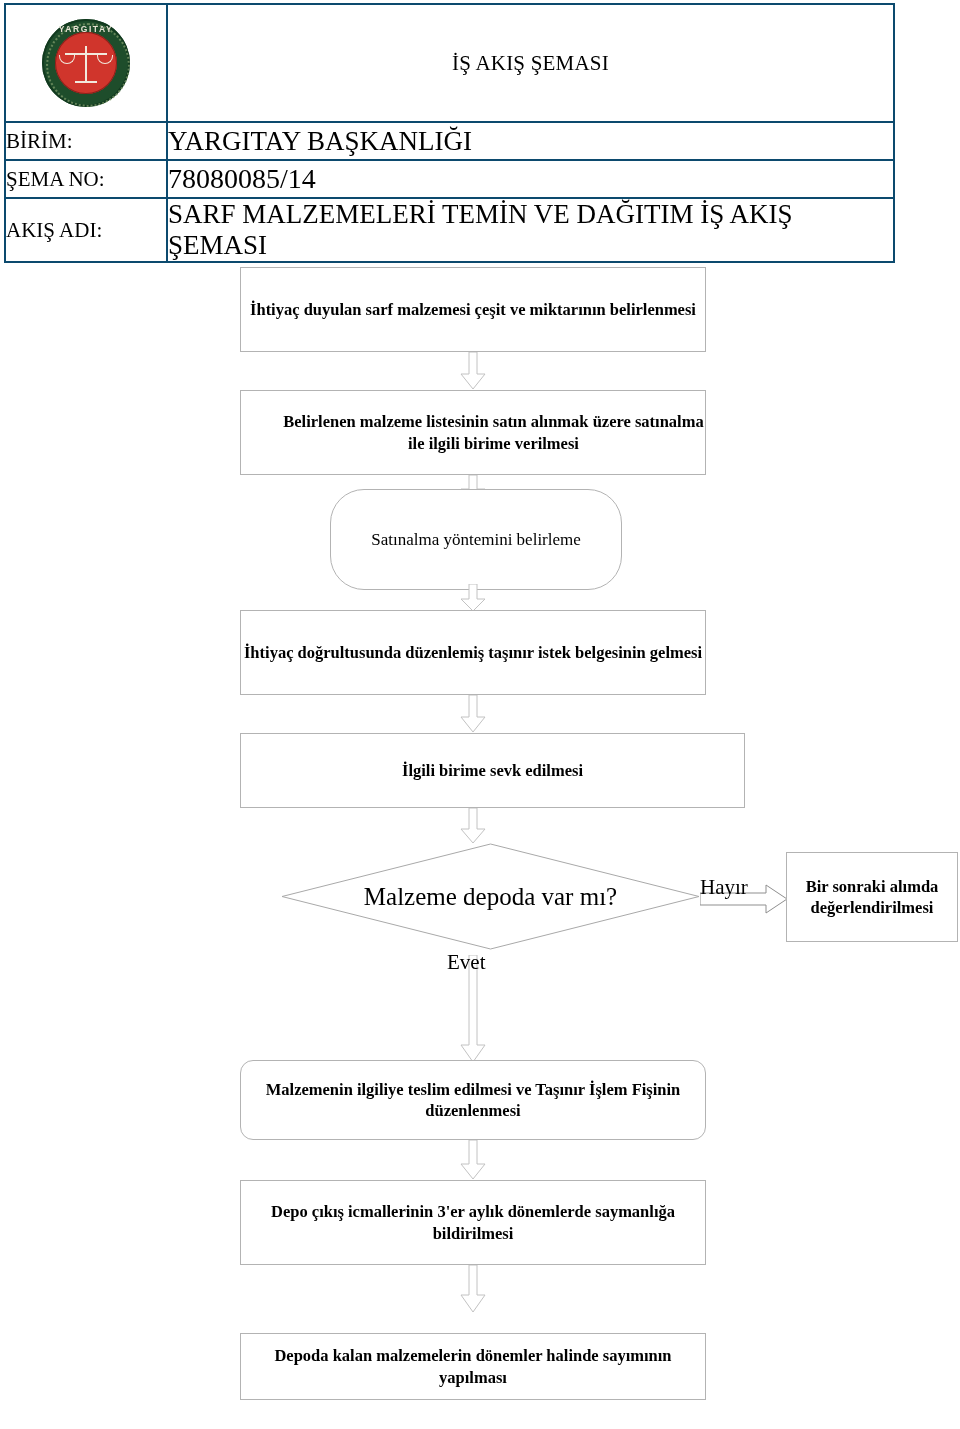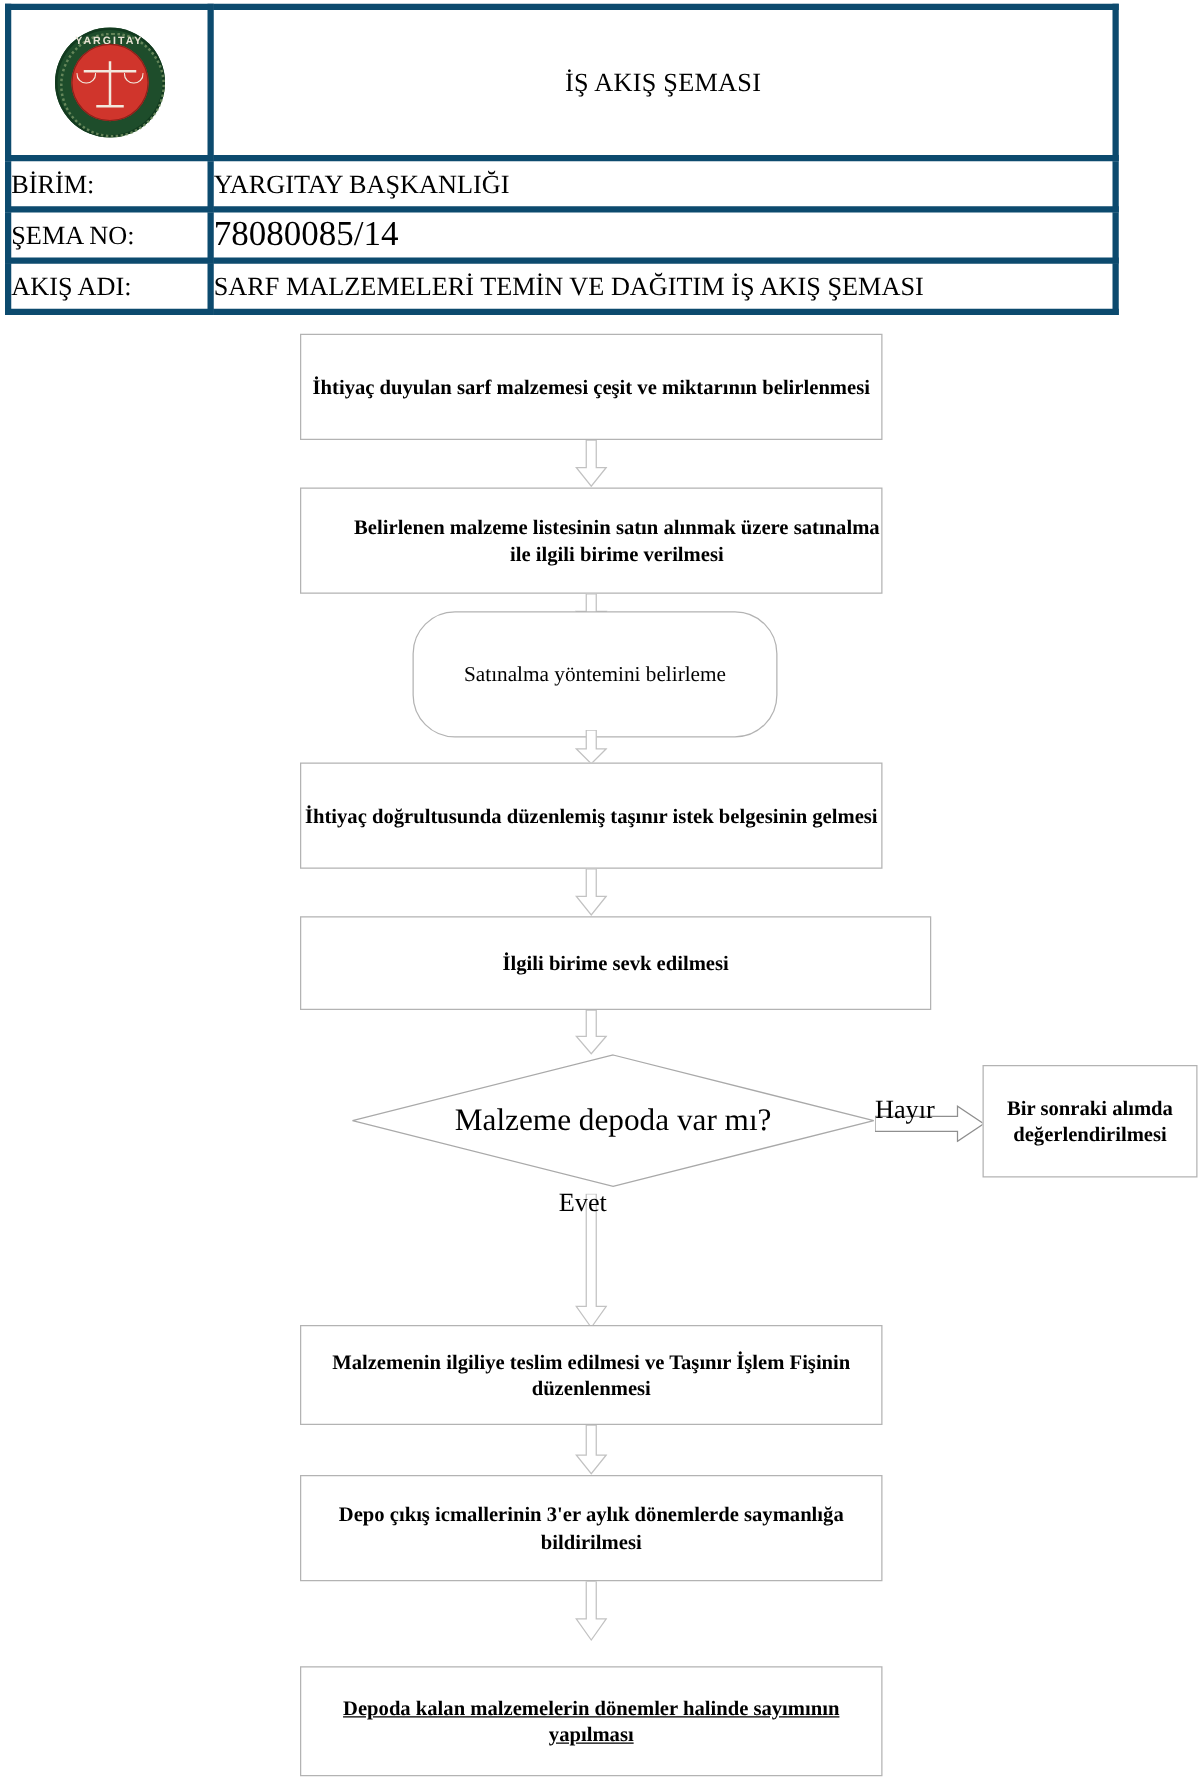"YARGITAY" .header-table td { border: 5px solid #0c4a6e -> 2px solid #0c4a6e }
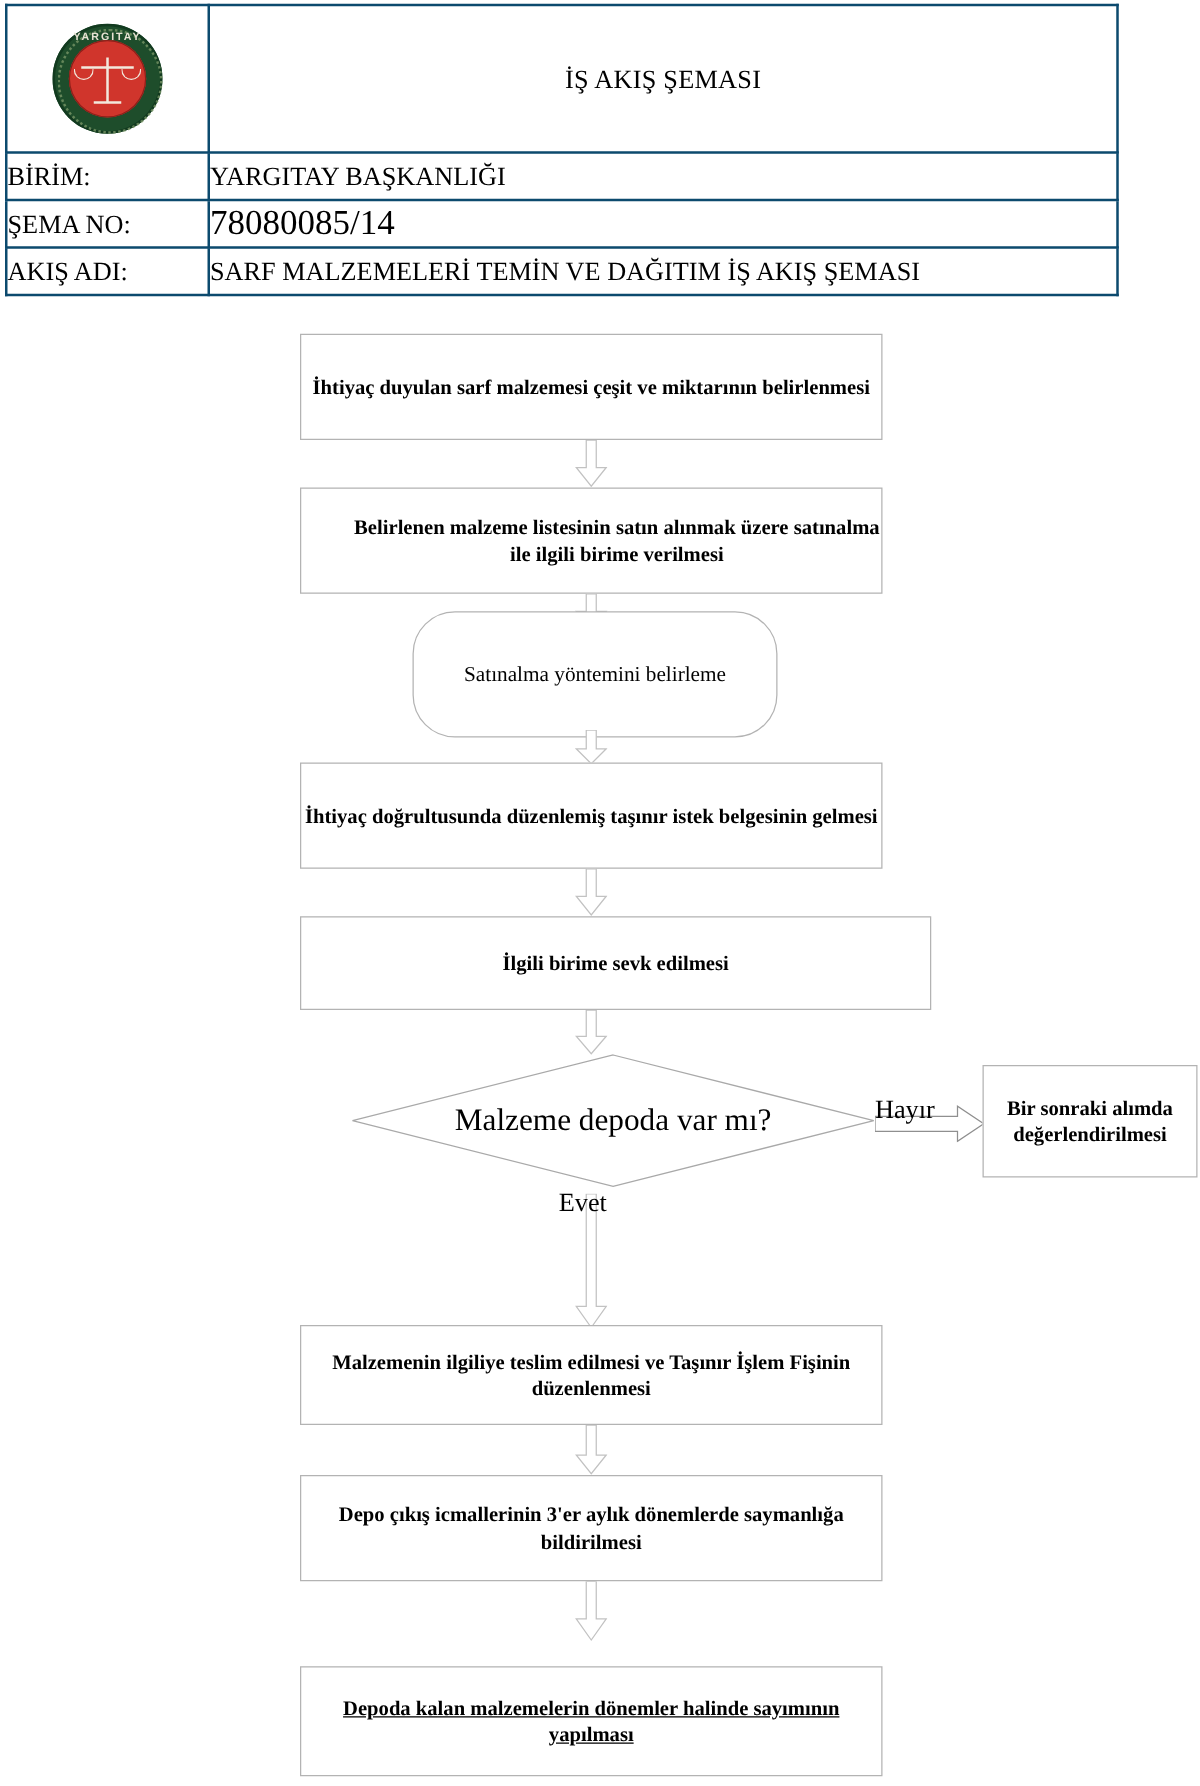"YARGITAY BAŞKANLIĞI" .val-cell { font-size: 21px -> 27px }
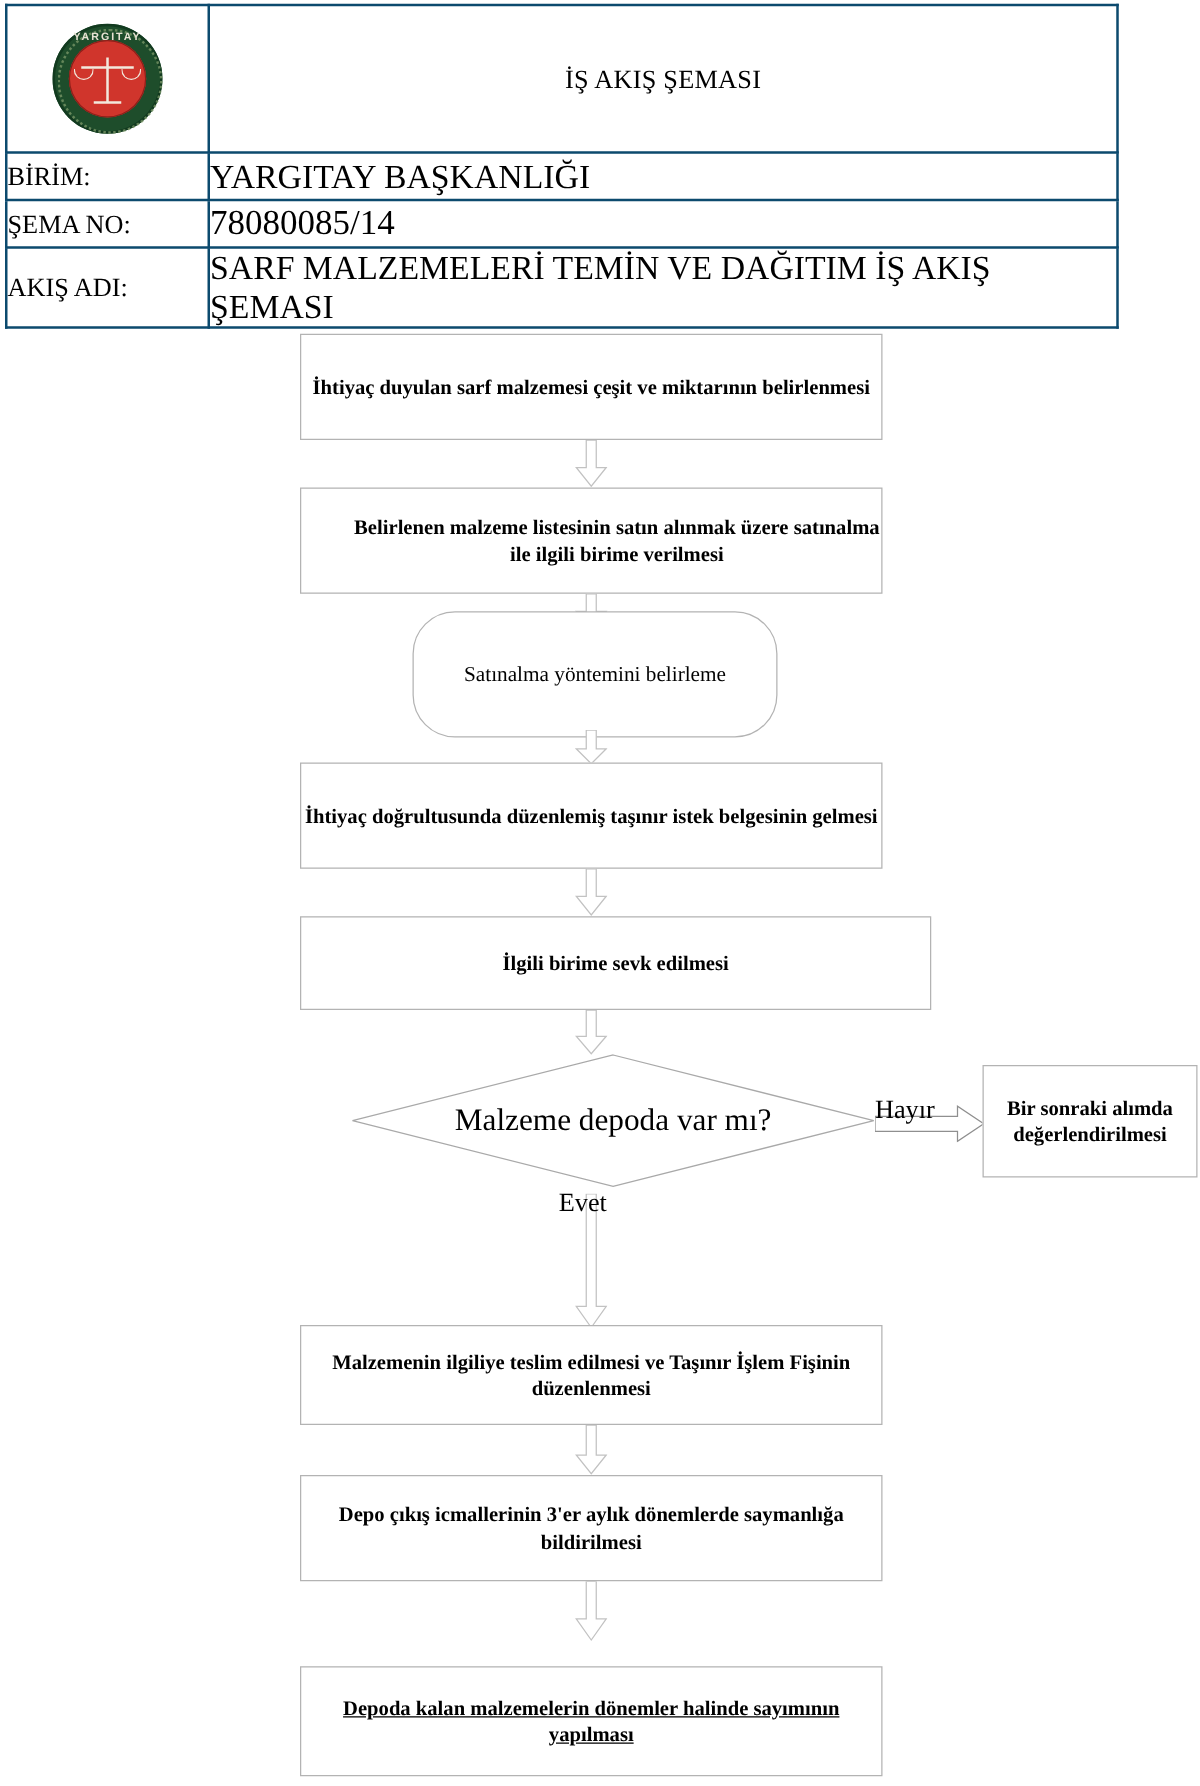"Malzemenin ilgiliye teslim edilmesi ve" div.node { border-radius: none -> 13px }
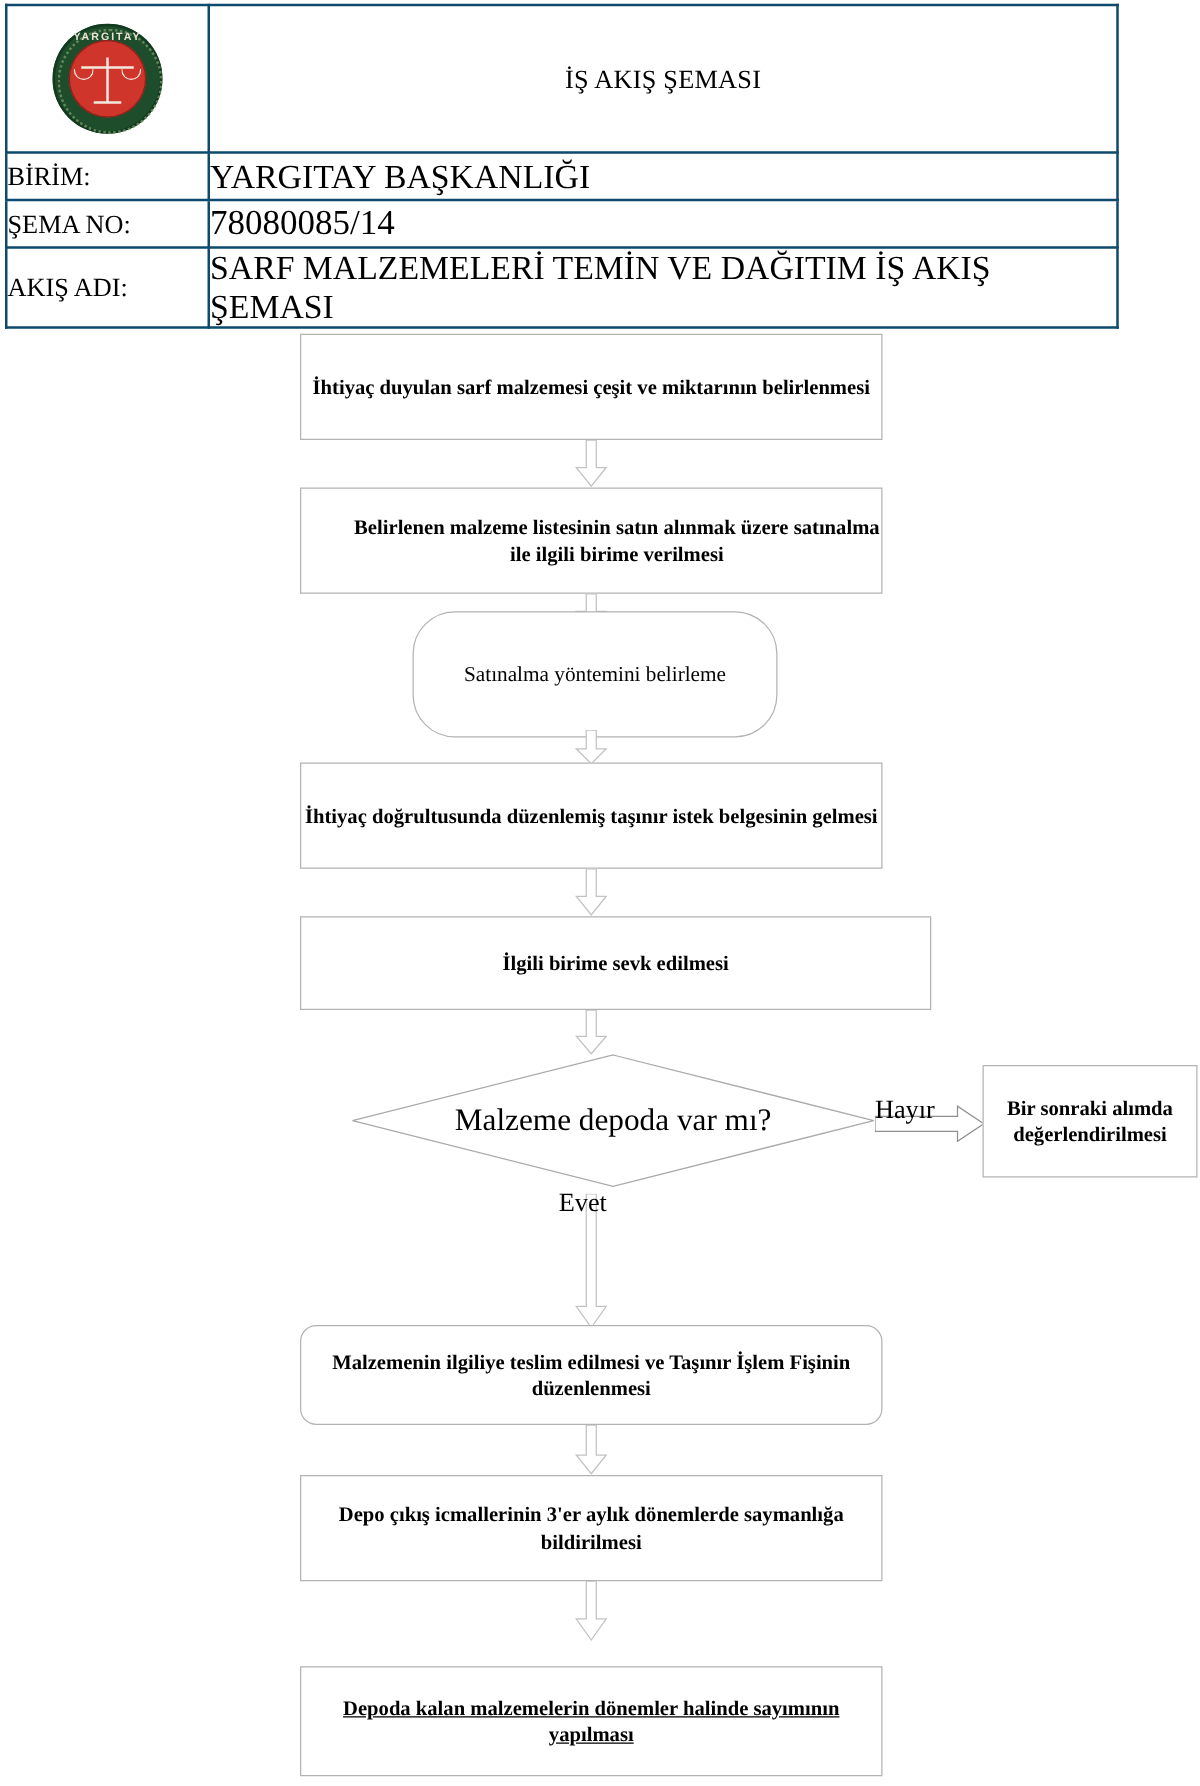"Depoda kalan malzemelerin dönemler" div.node { height: 88px -> 67px; text-decoration: underline -> none }
